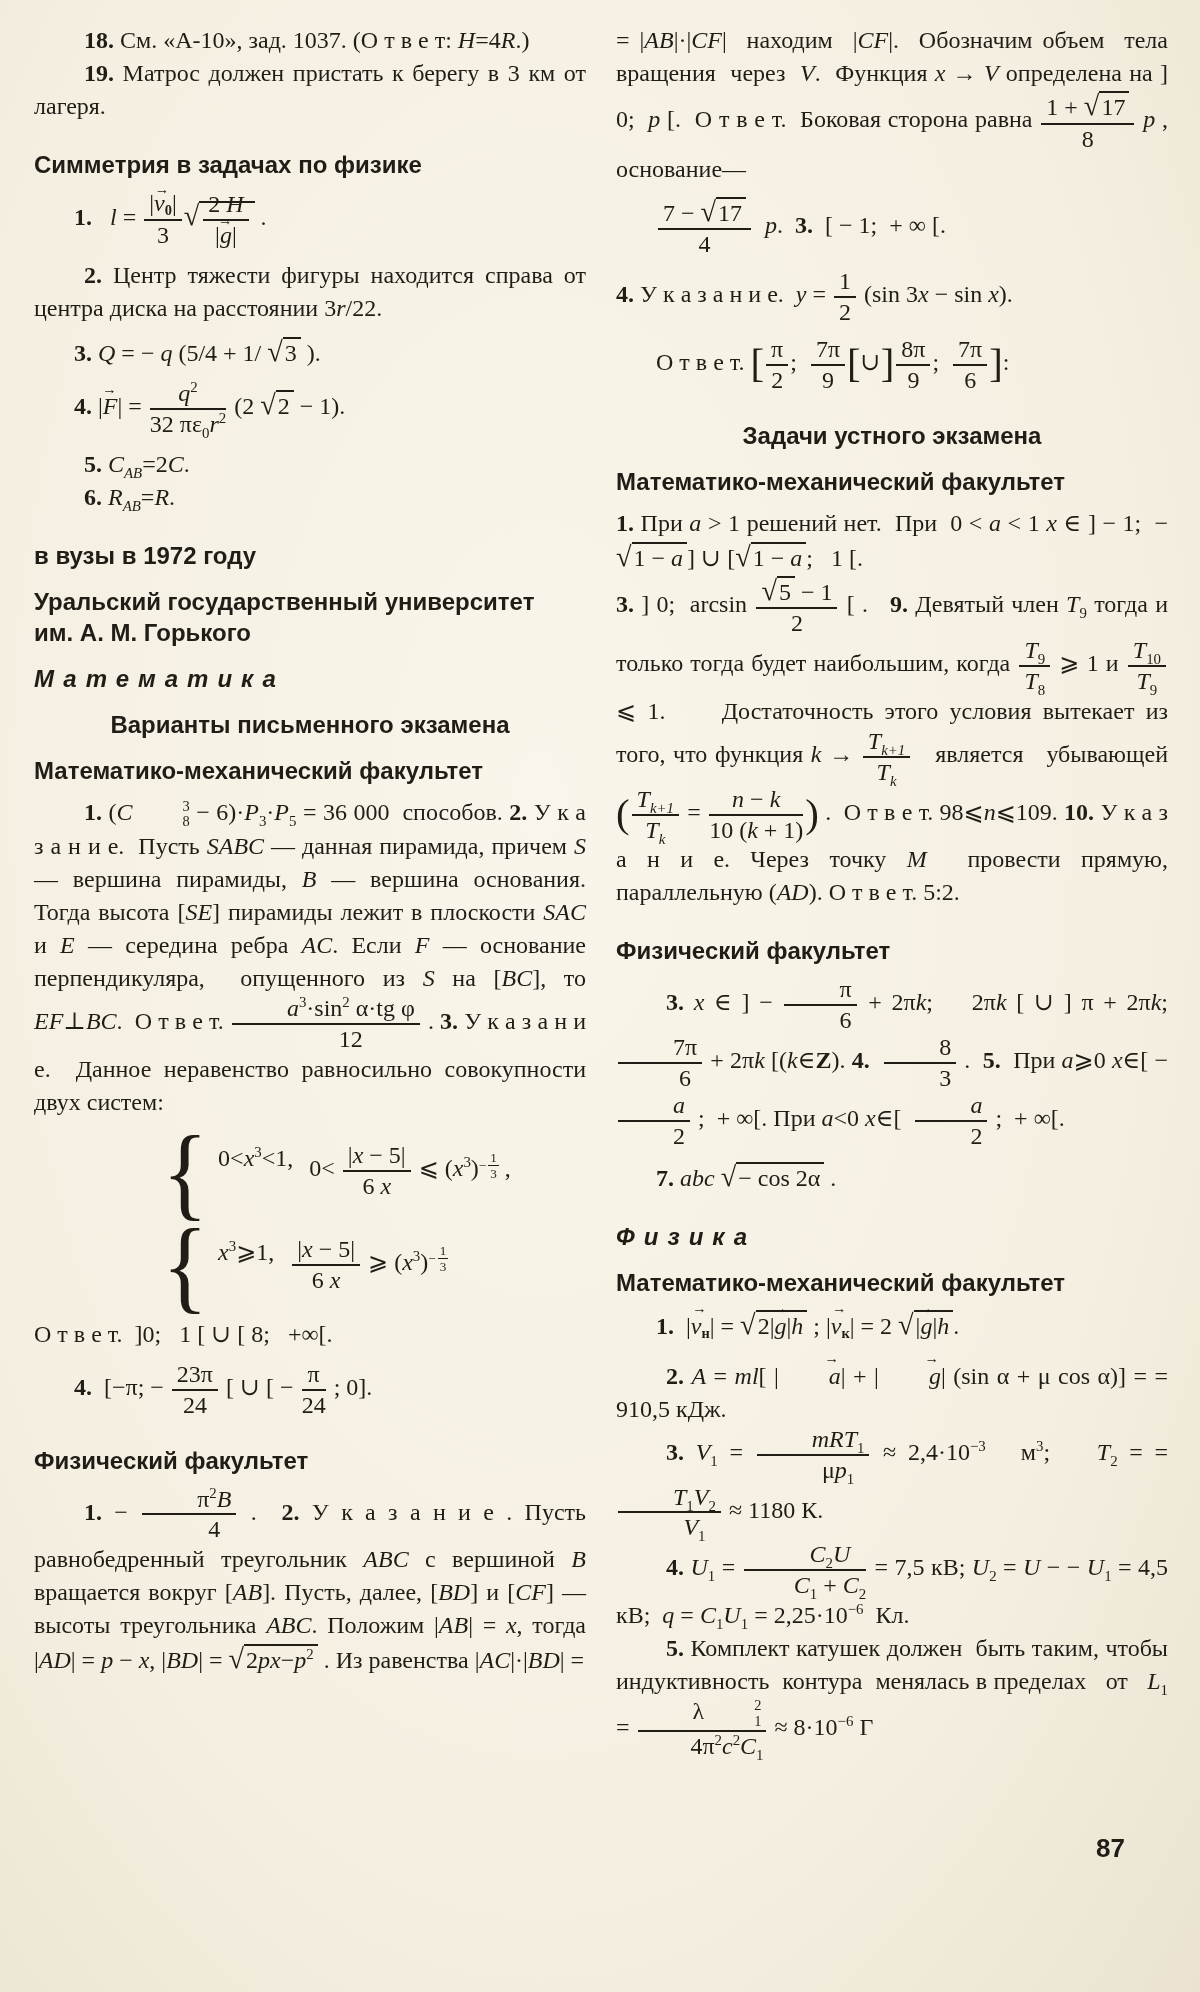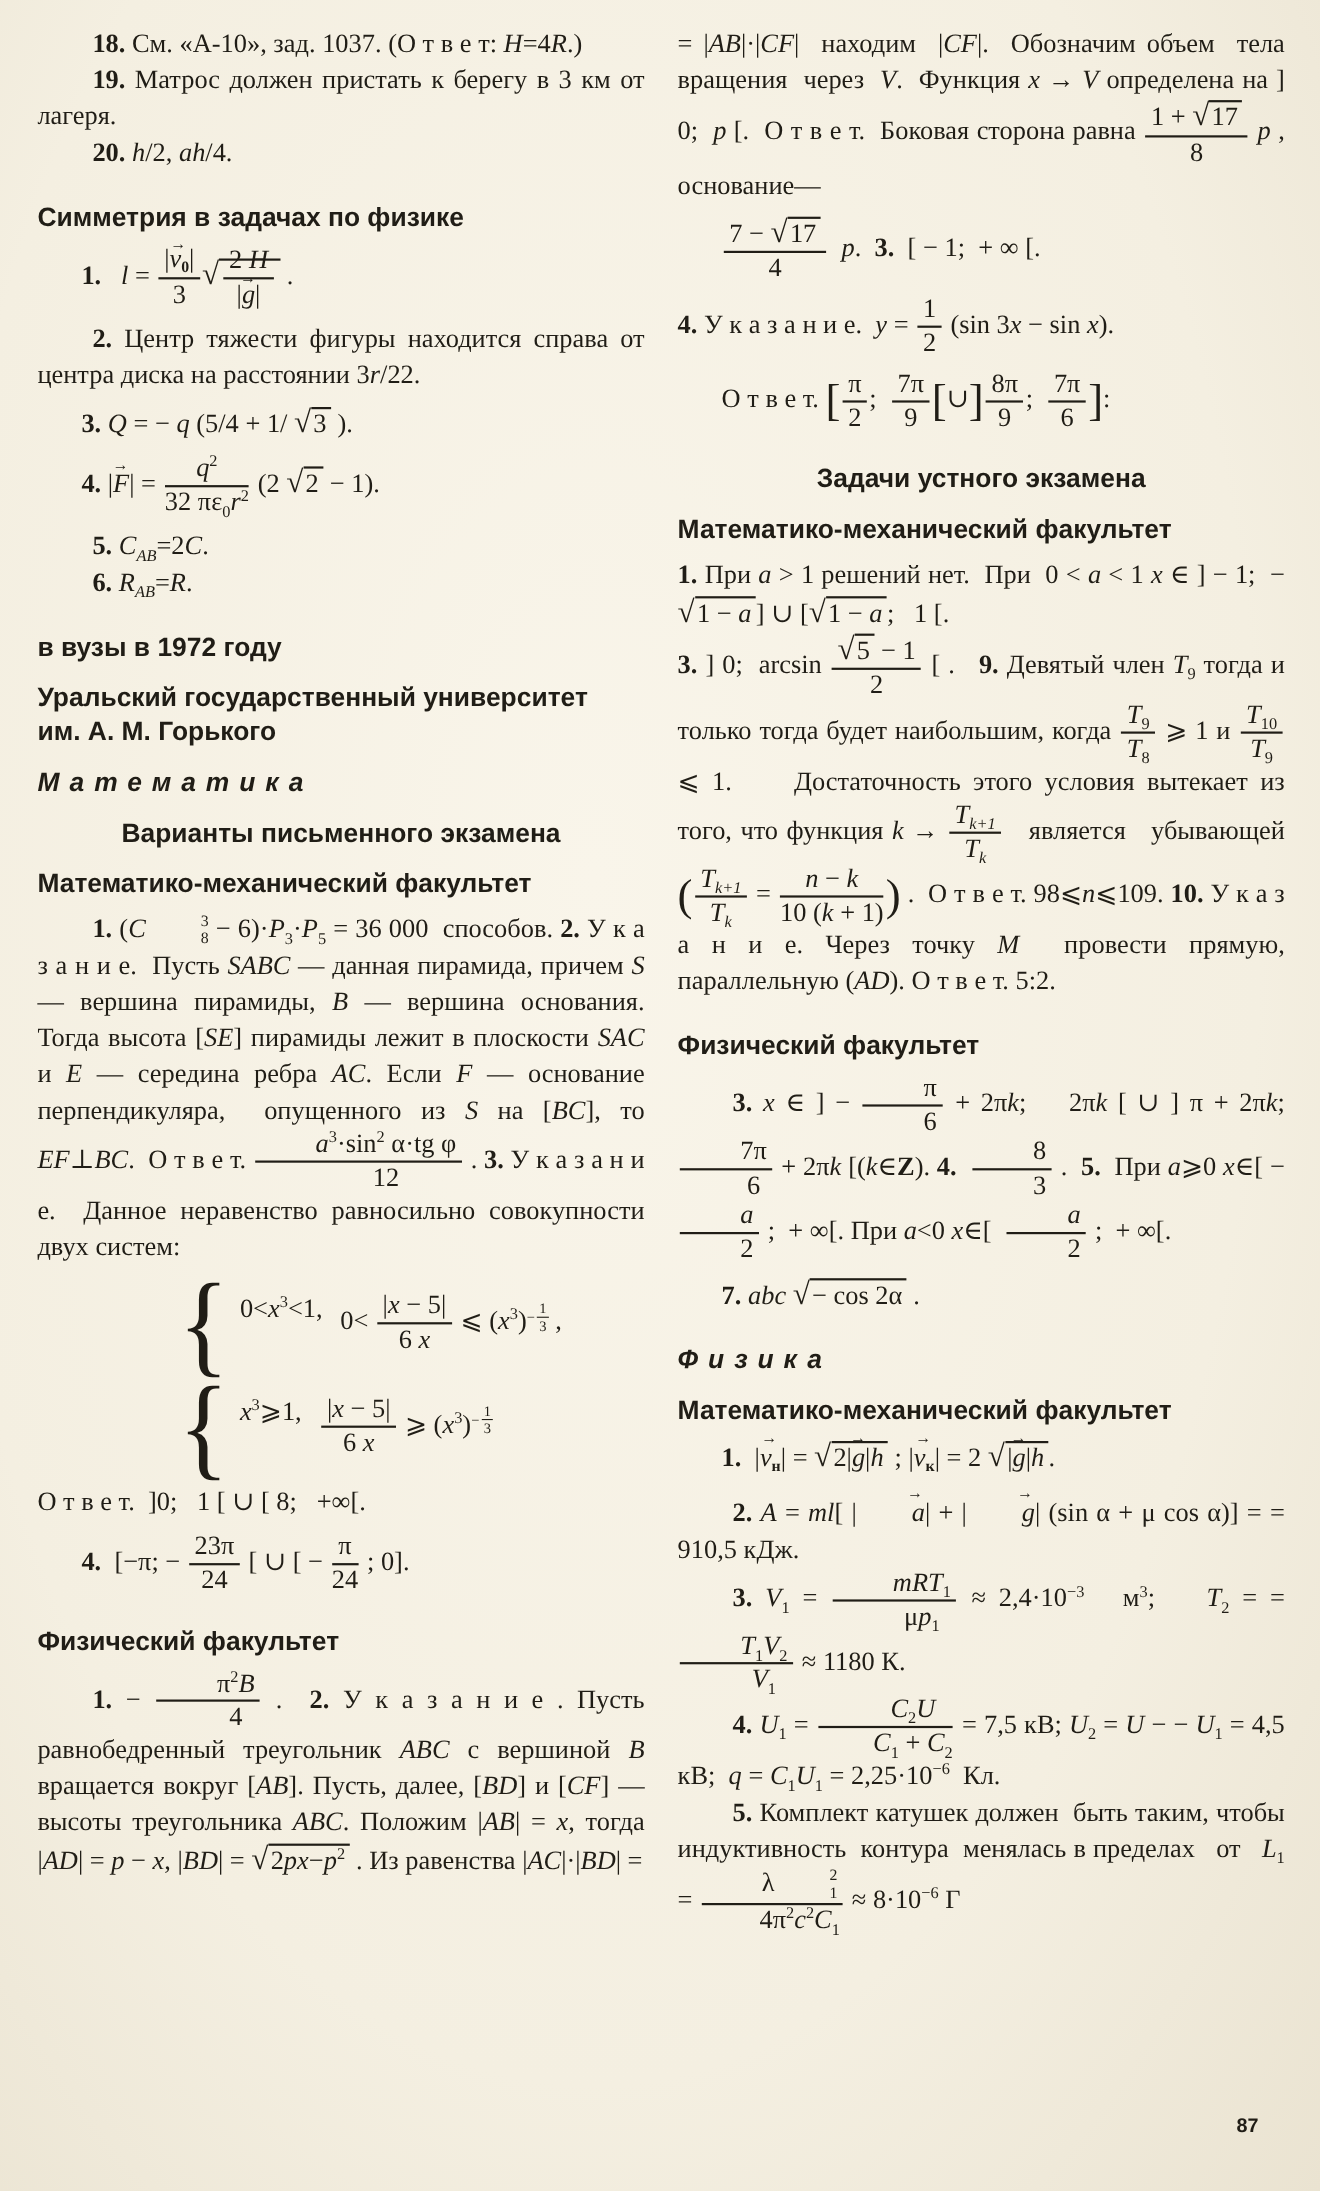"20. h/2, ah/4." div.para { html: <div><span>20.</span><span> </span><span>h</span><span>/2, </span><span>ah</span><span>/4.</span></div> -> none }
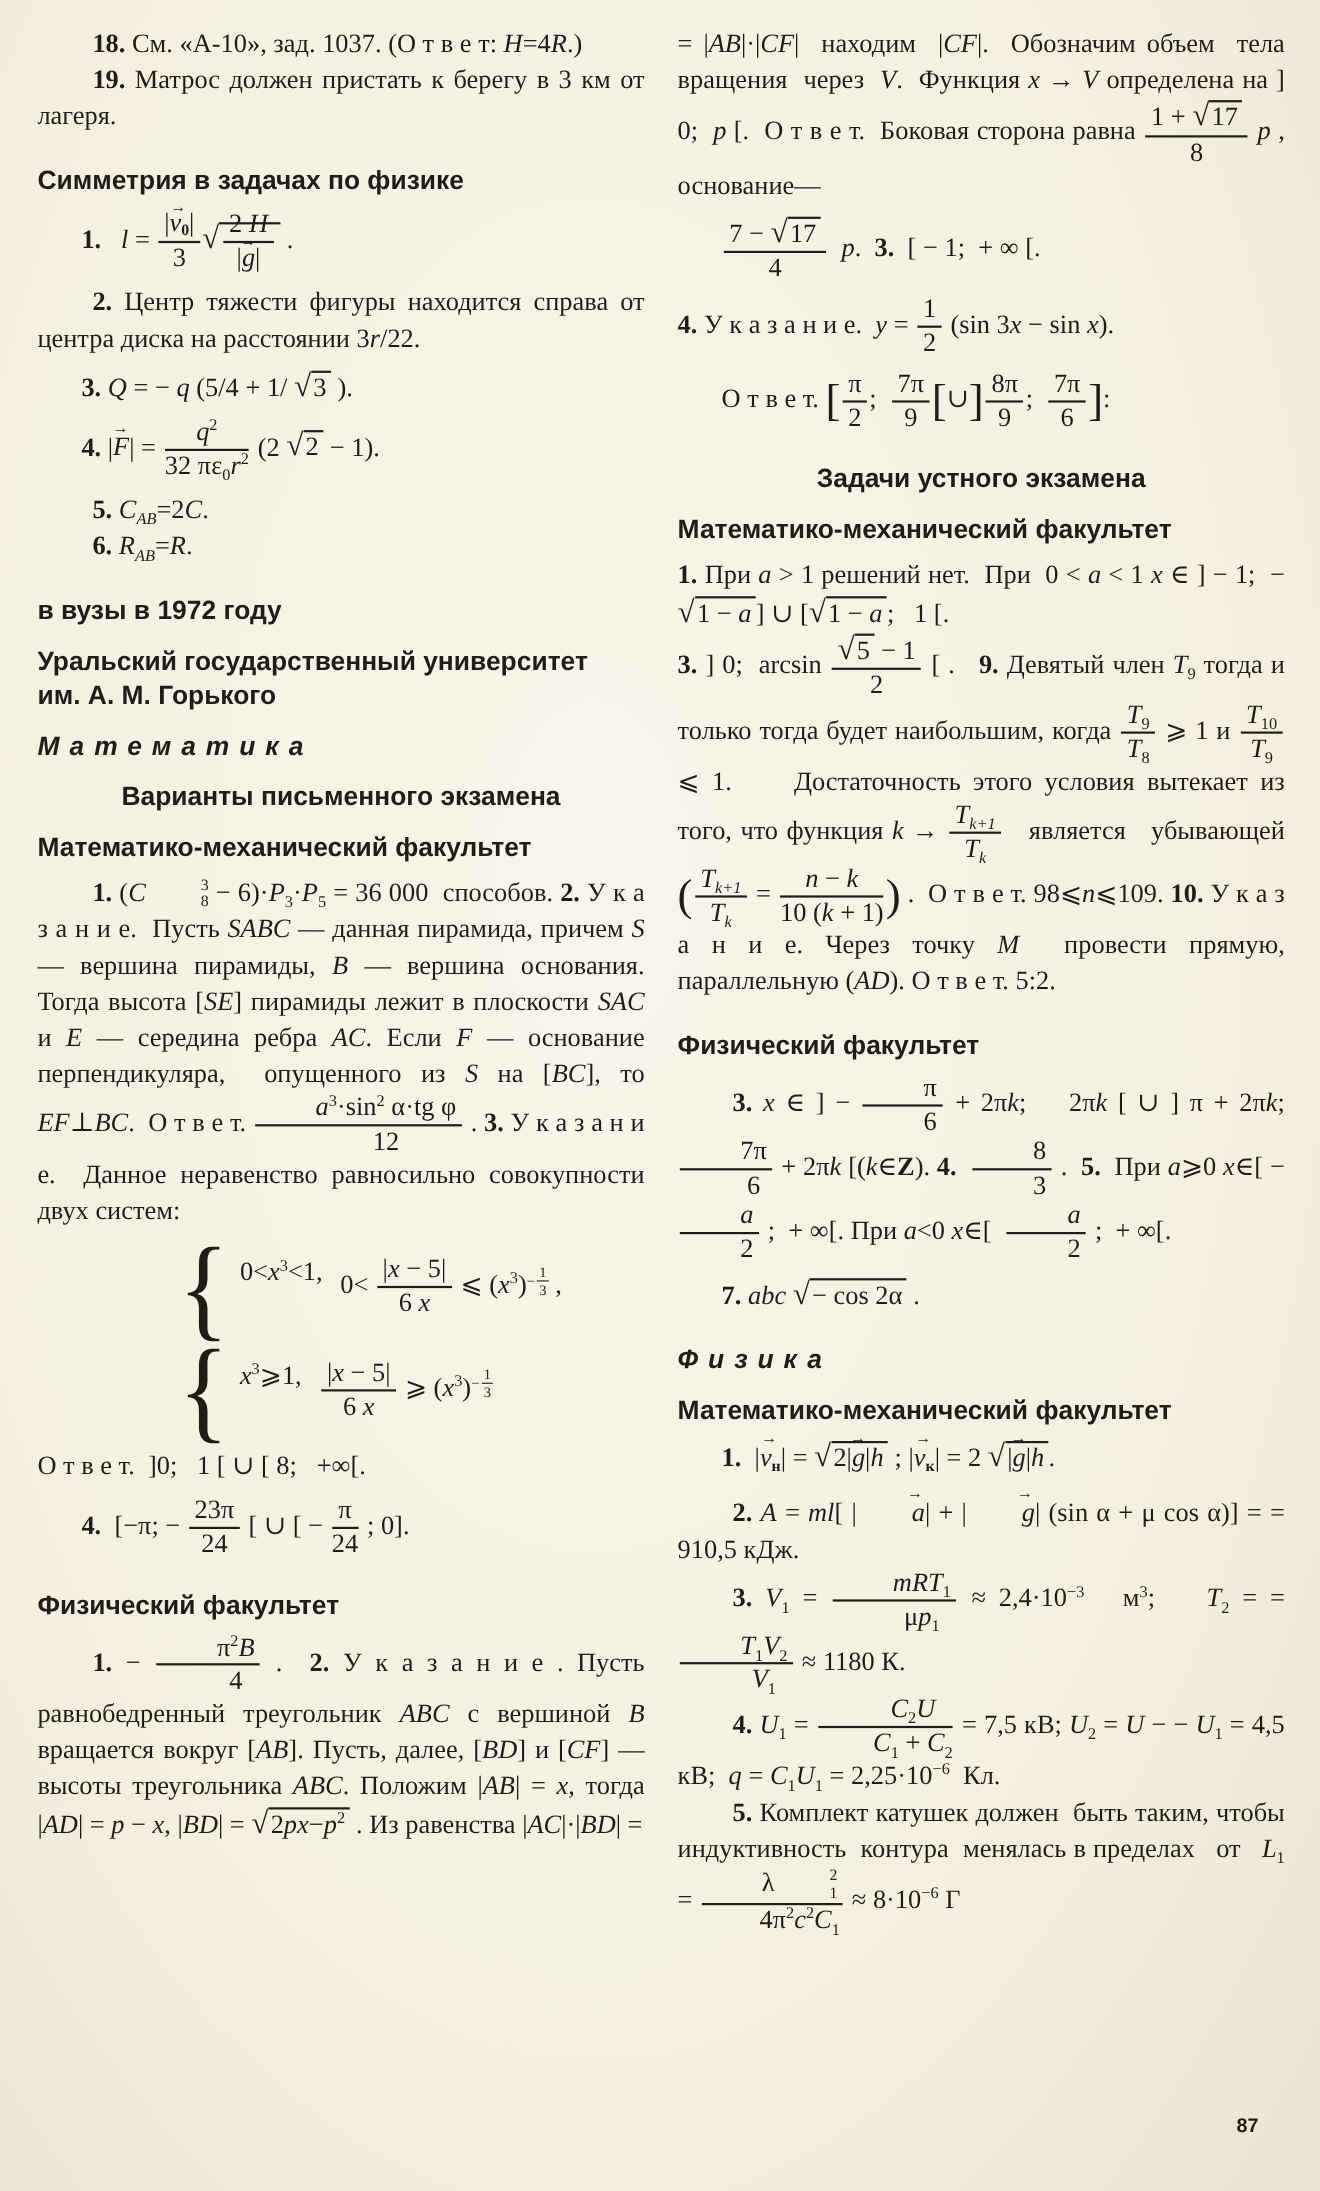"87" .pagenum { font-size: 18px -> 26px; margin-left: 28px -> none; top: 1916px -> 1832px }
